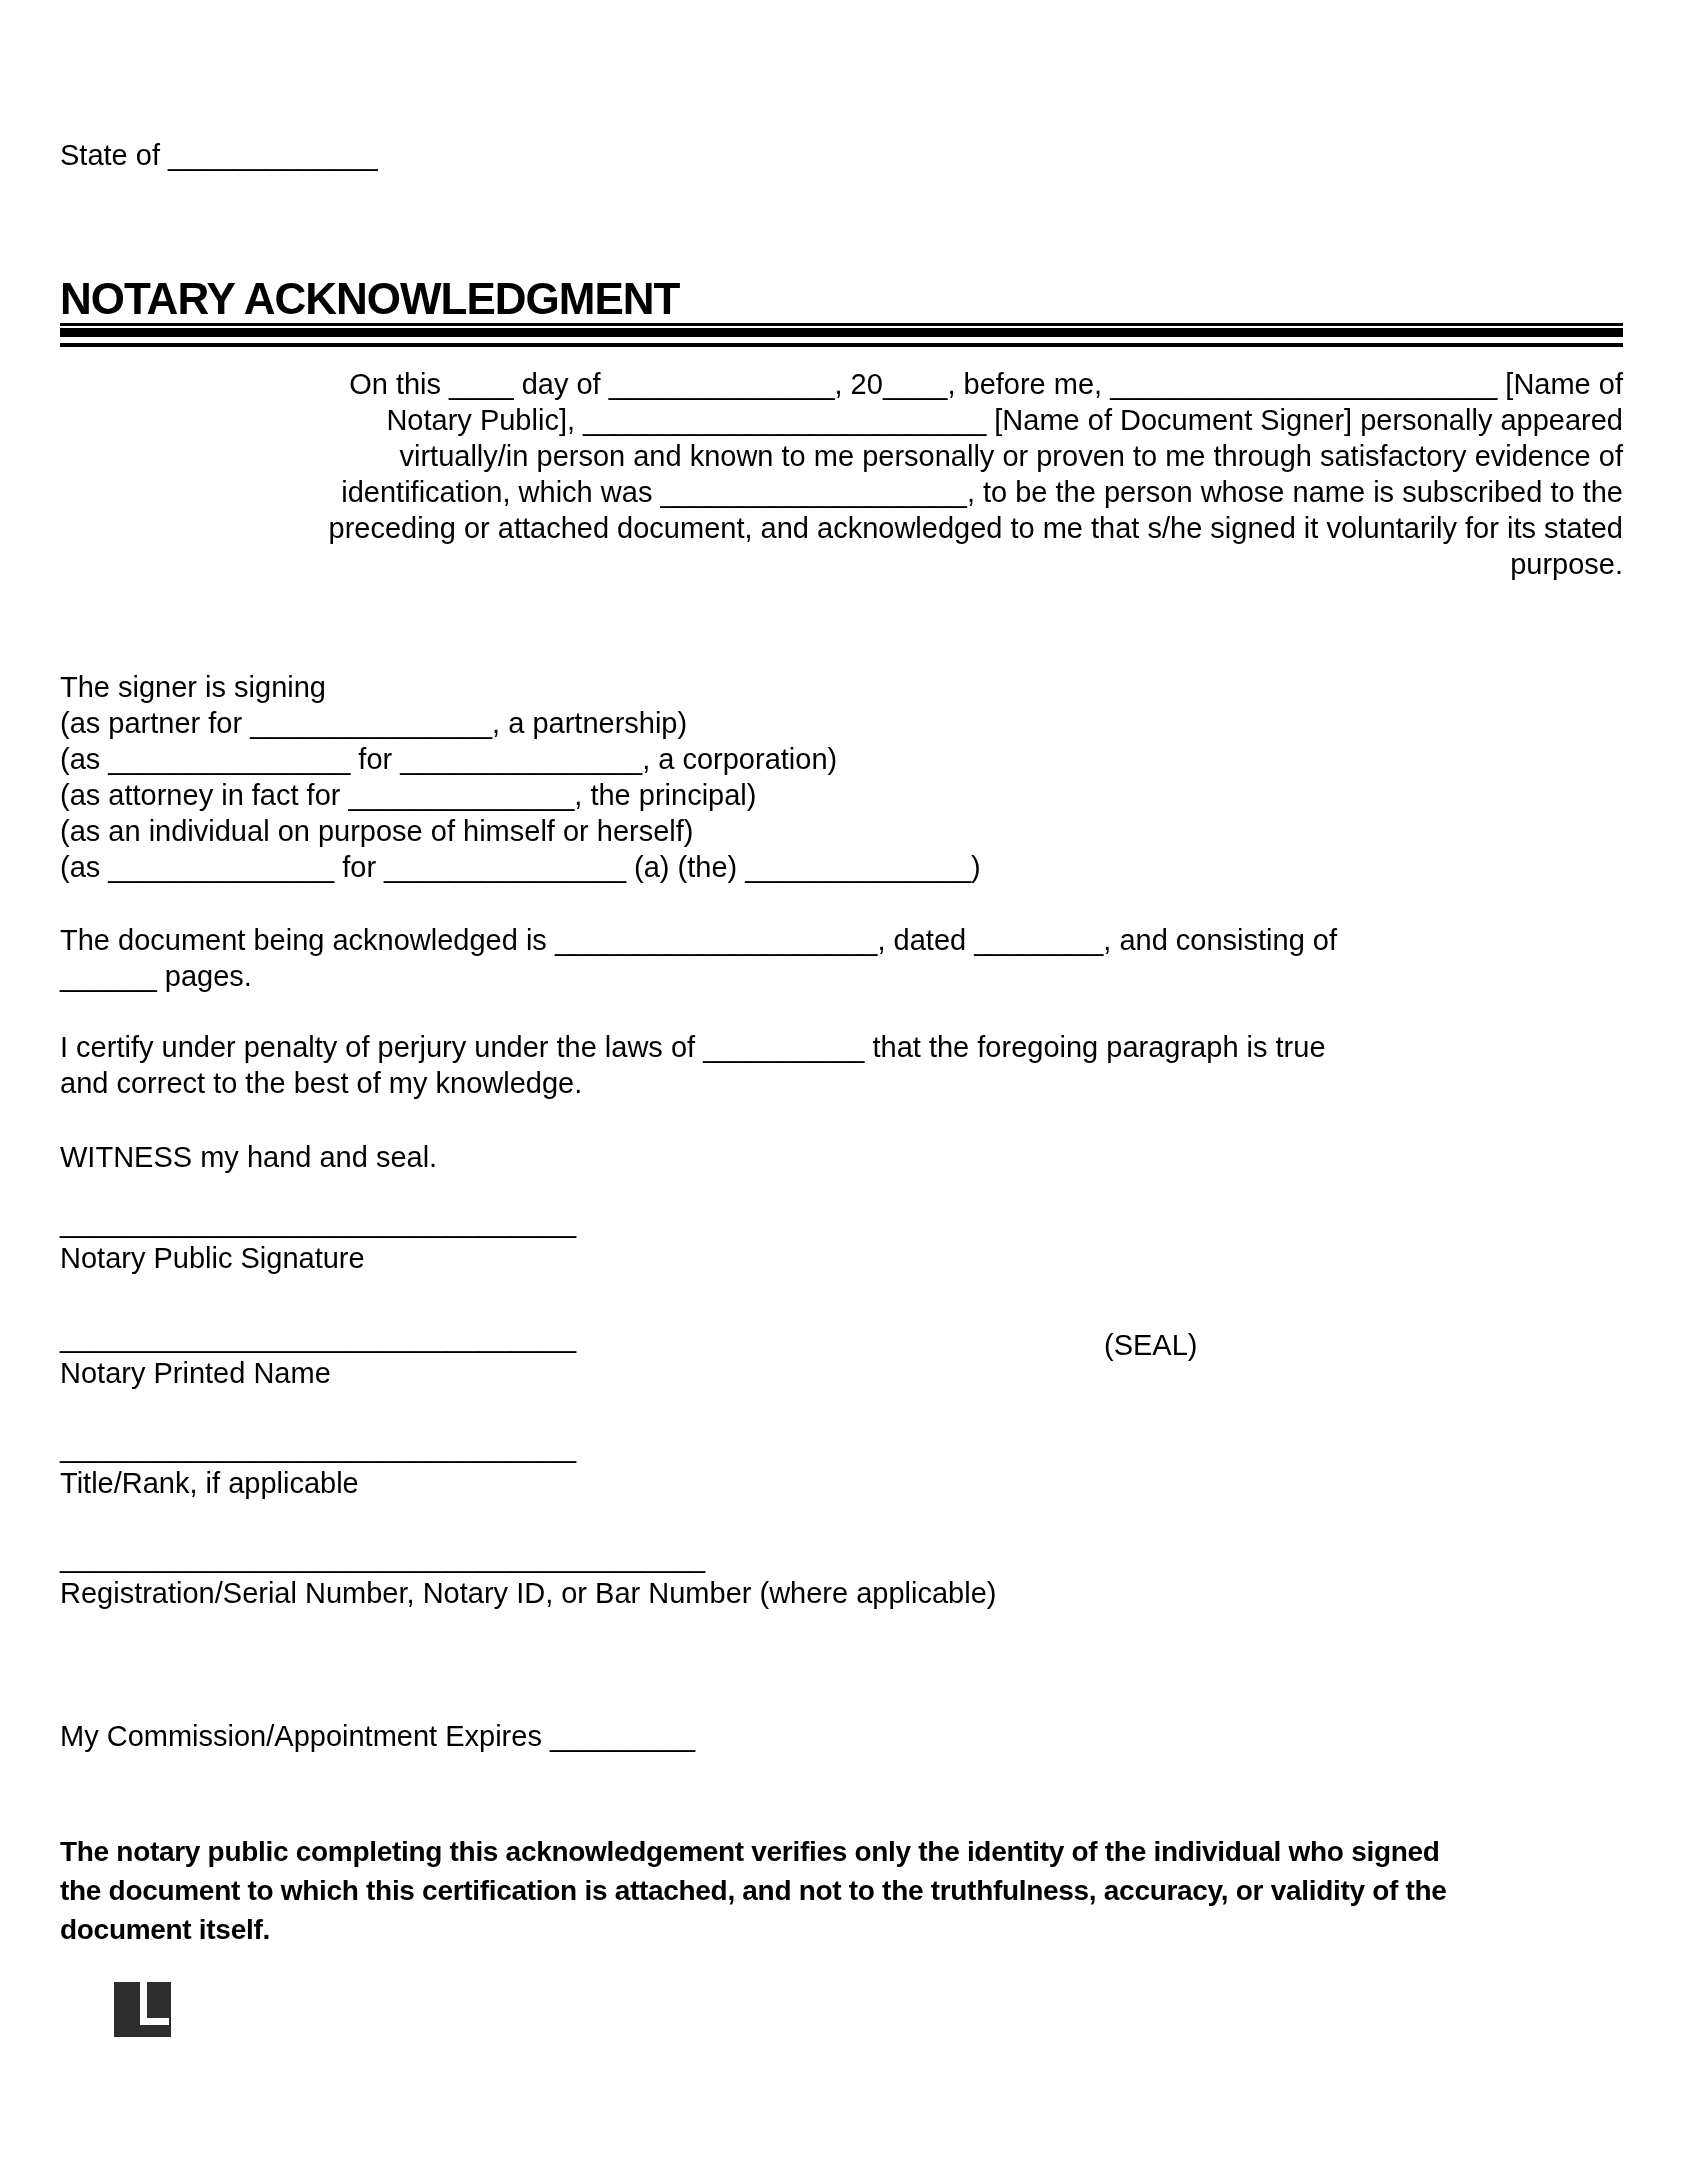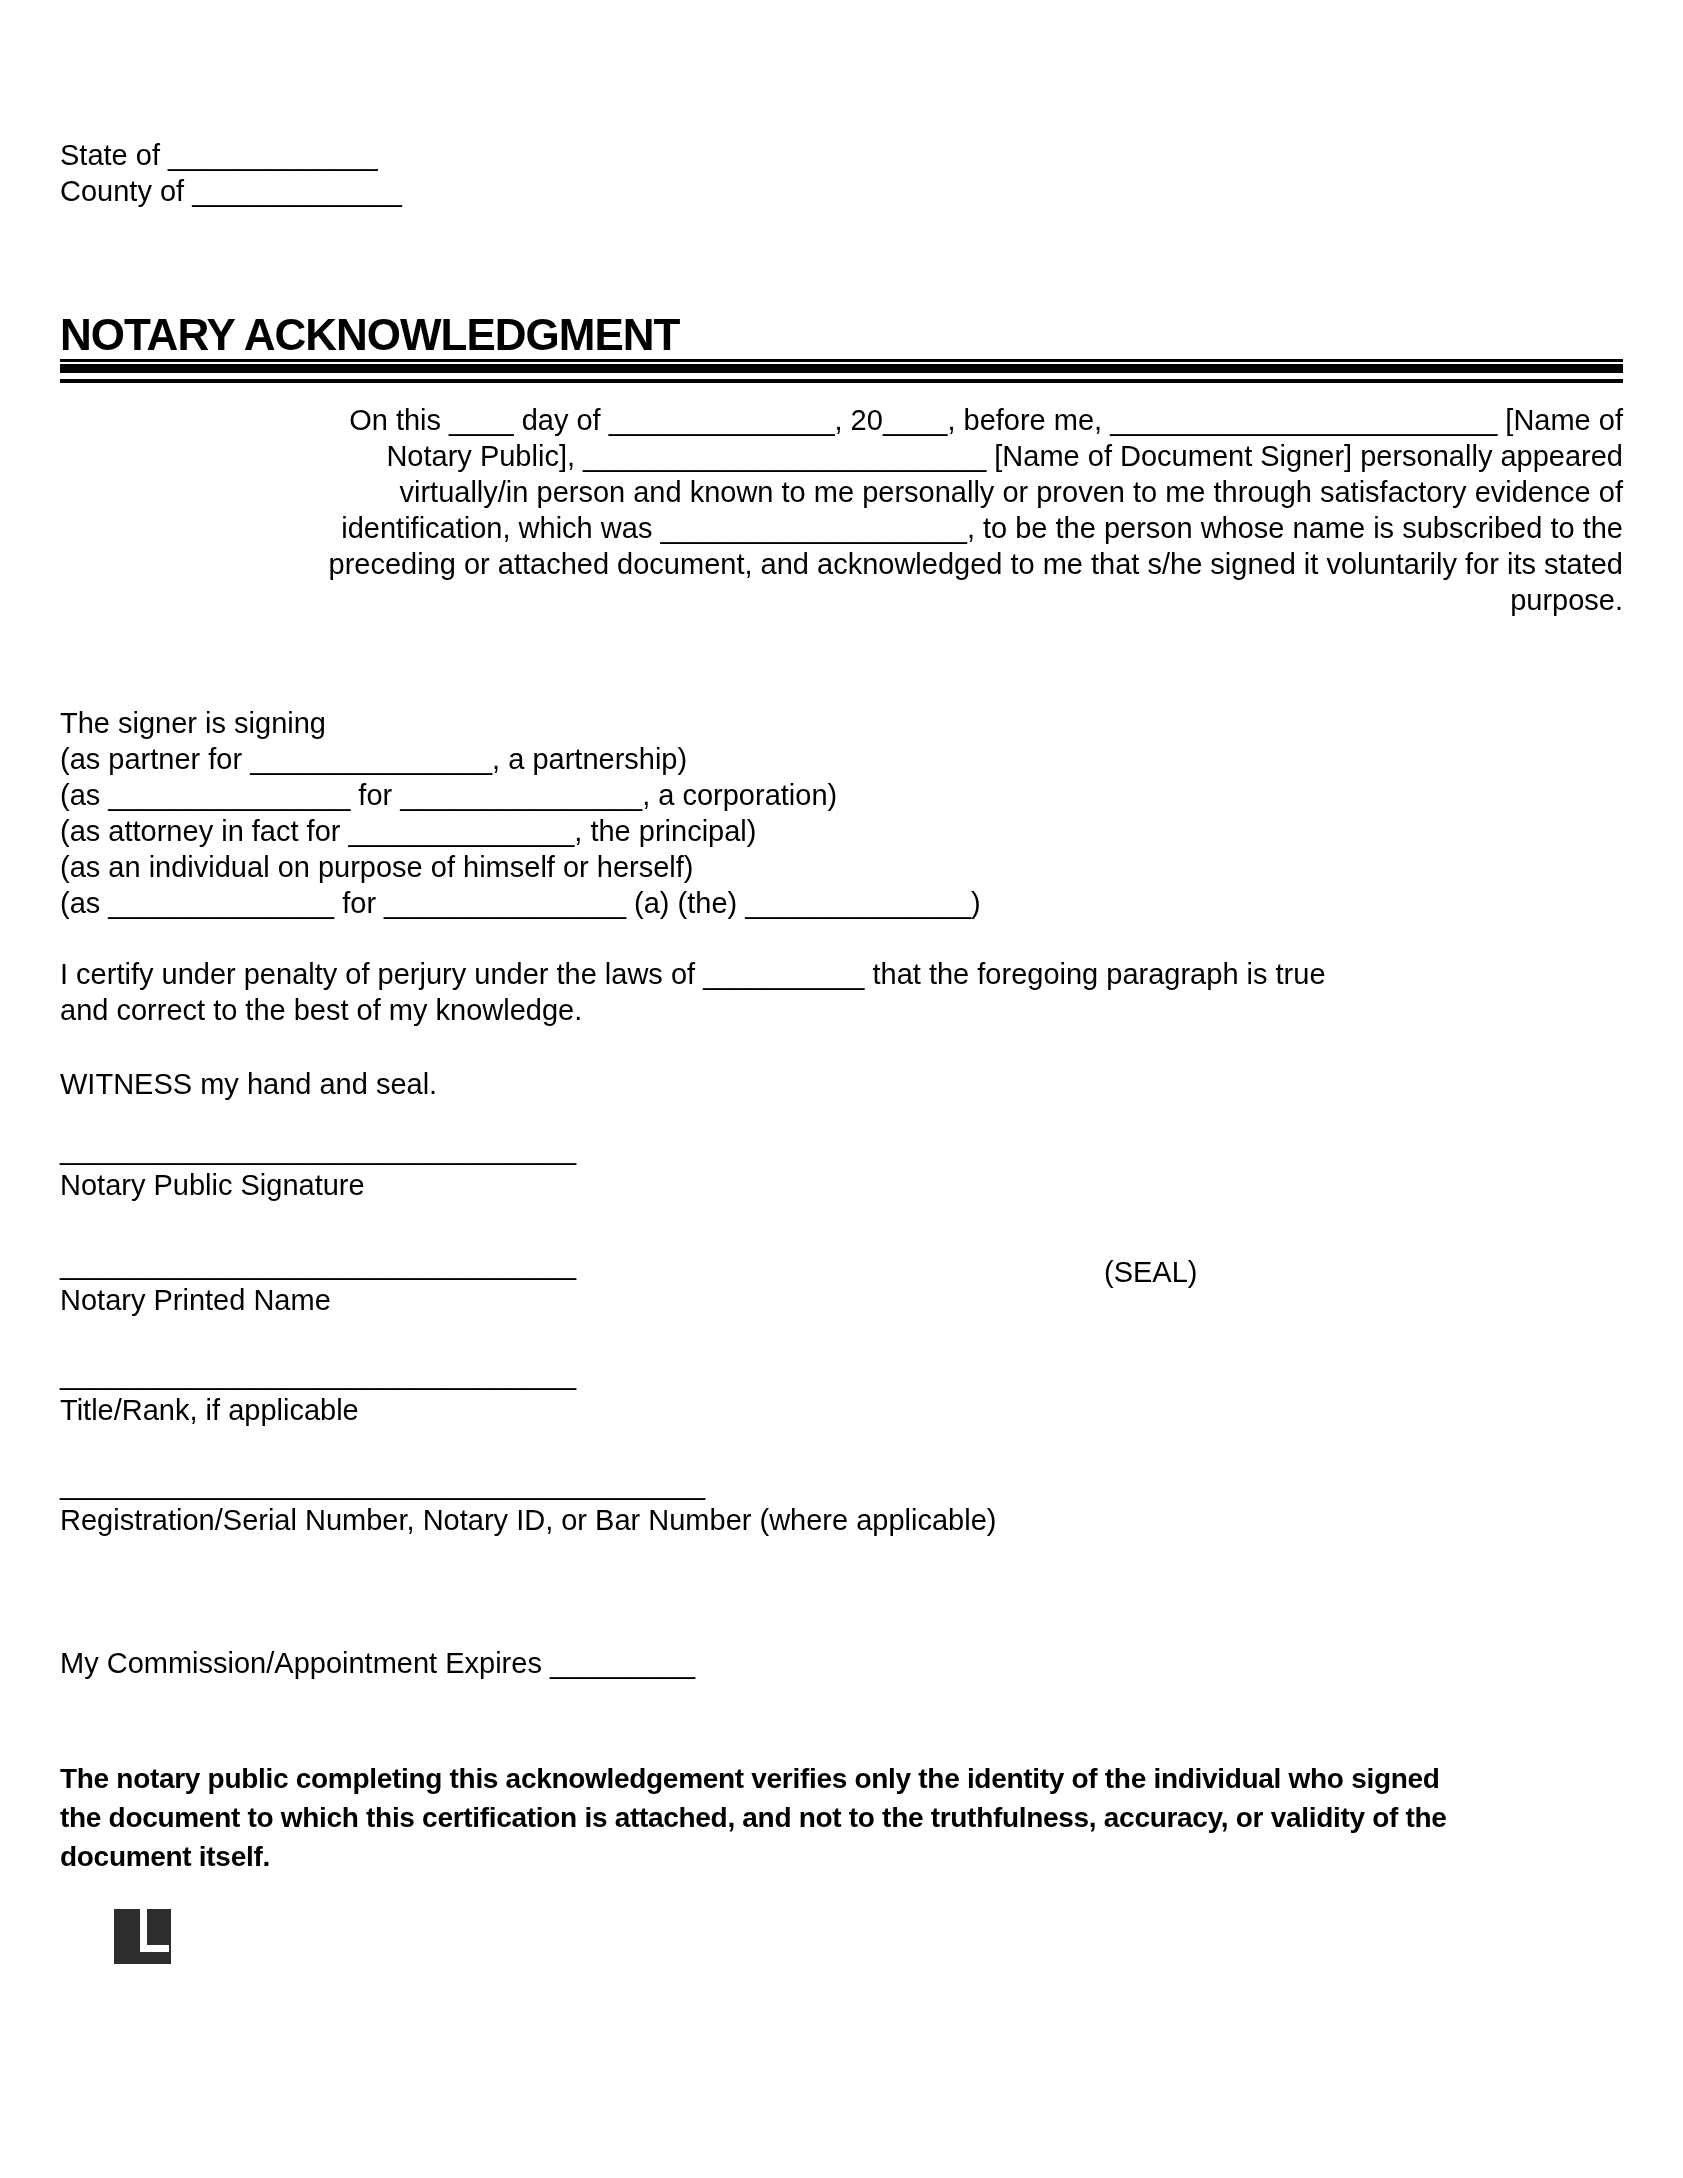"County of _____________" div.line { html: <div>County of _____________</div> -> none }
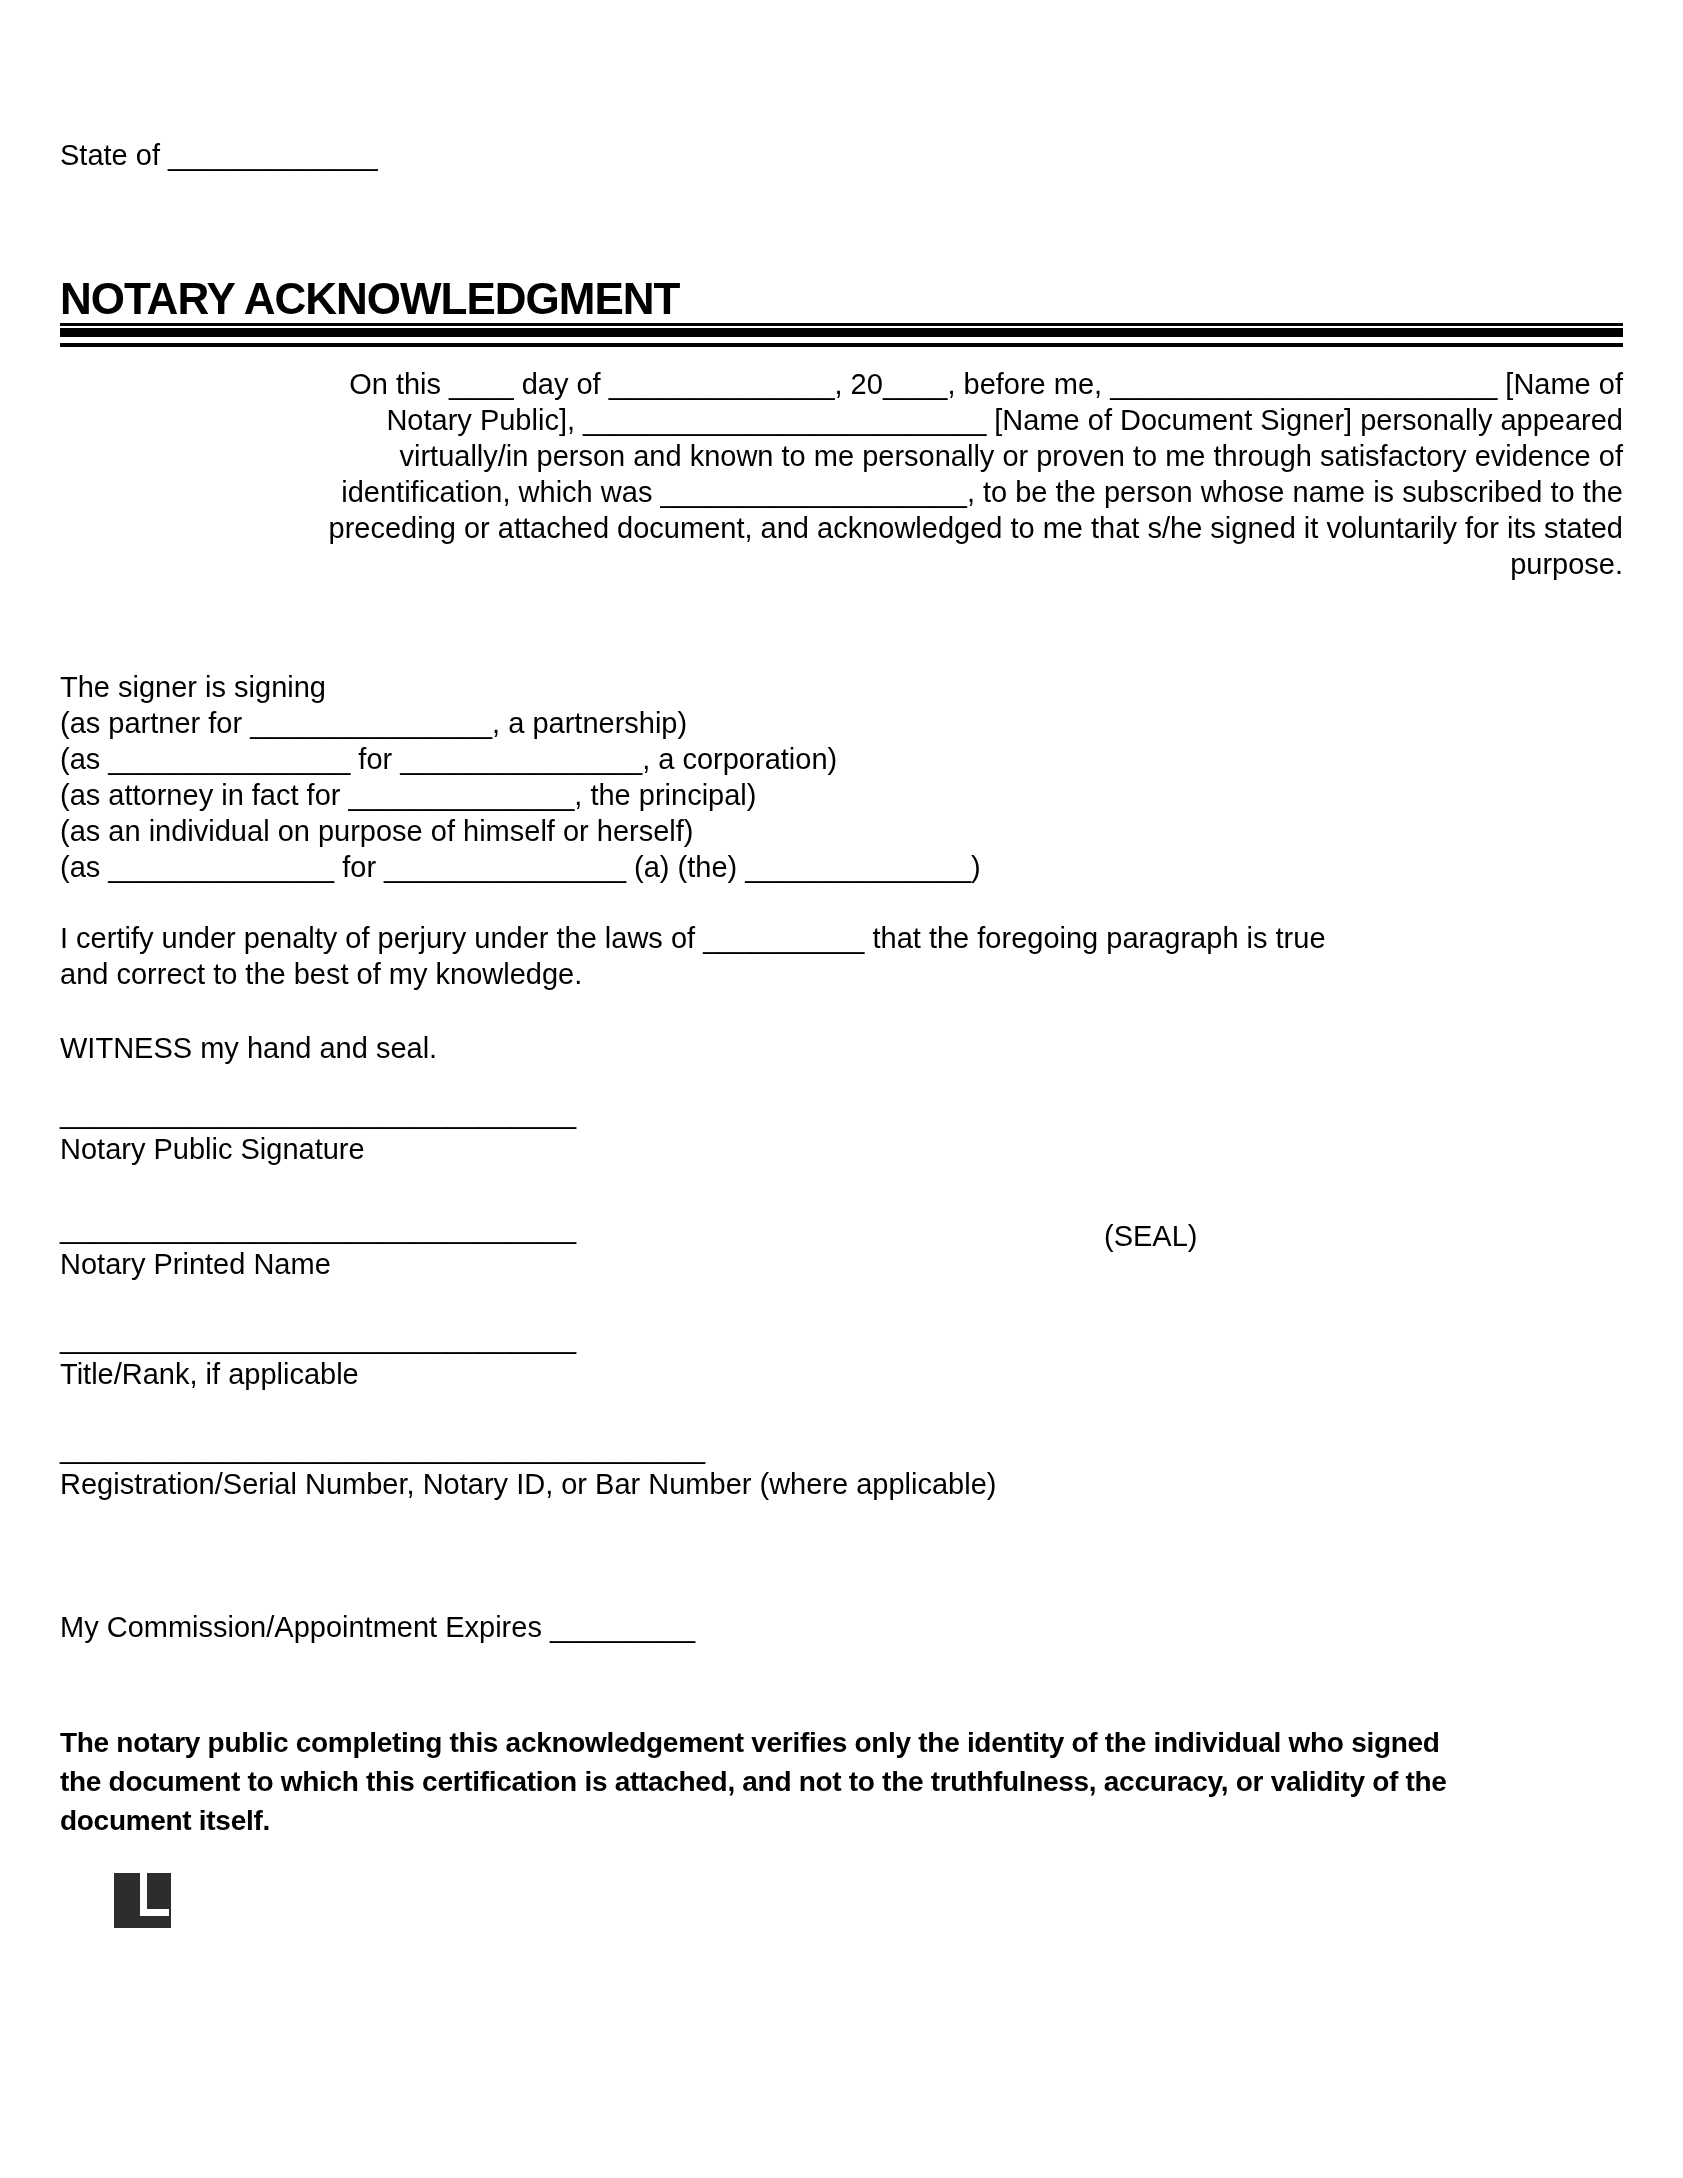"The document being acknowledged is" div.para-document { html: none -> <div> <div>The document being acknowledged is ____________________, dated ________, and consisting of</div> <div>______ pages.</div> </div> }
